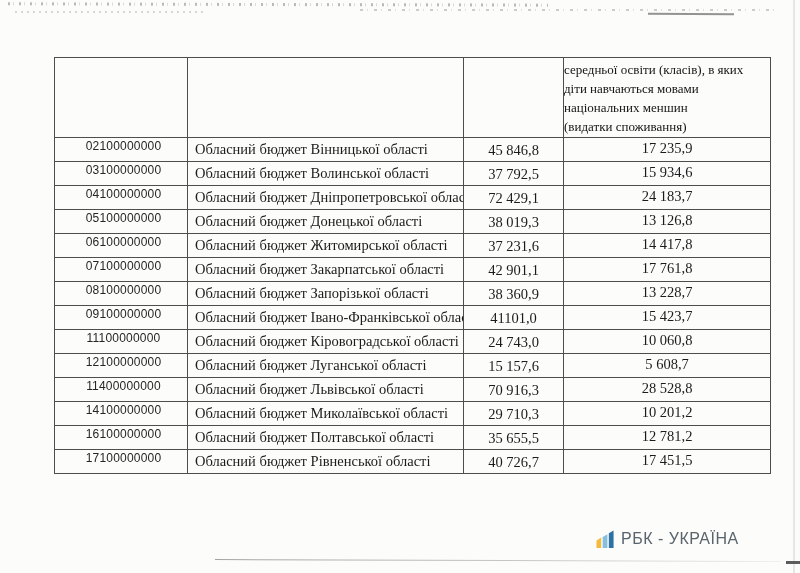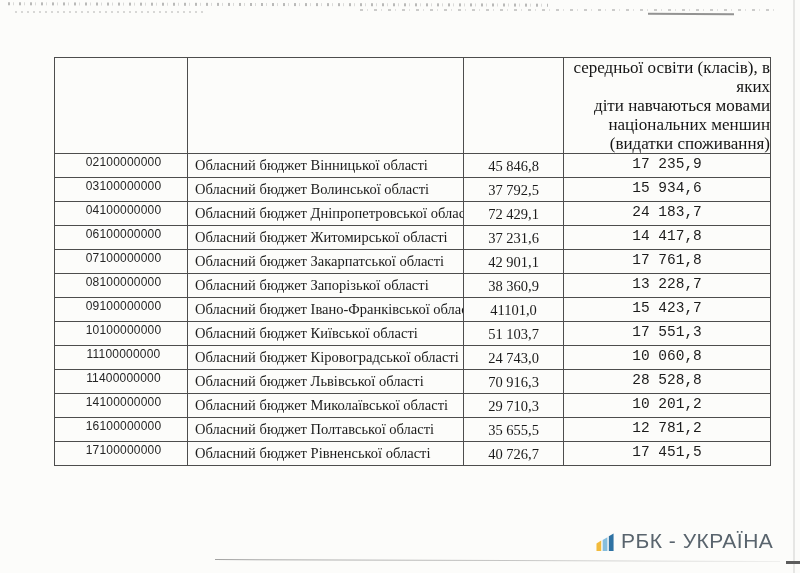"середньої освіти (класів), в яких" .budget-table th.col-minority { font-size: 17px -> 13px; text-align: right -> left }
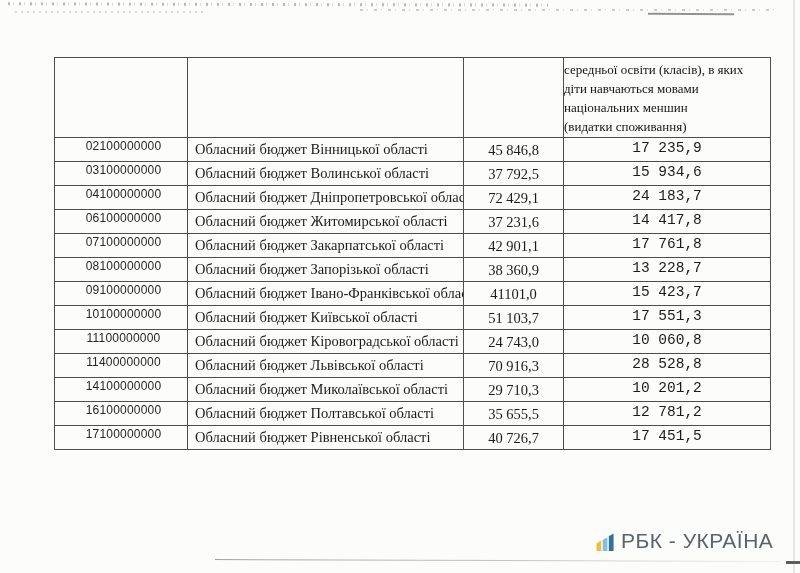"17 235,9" td.col-minority { font-family: Liberation Mono, monospace -> none }
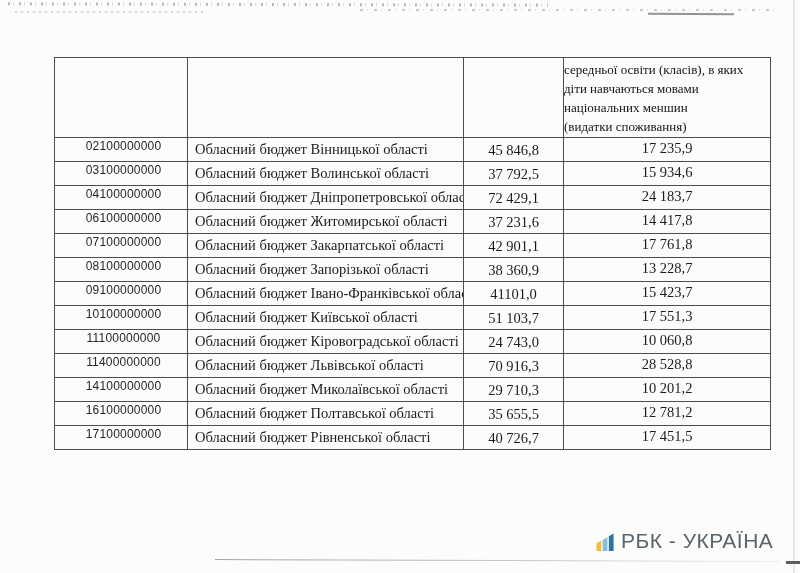"05100000000" tr { html: none -> <tr> <td> <span>05100000000</span> </td> <td> <span>Обласний бюджет Донецької області</span> </td> <td> <span>38 019,3</span> </td> <td> <span>13 126,8</span> </td> </tr> }
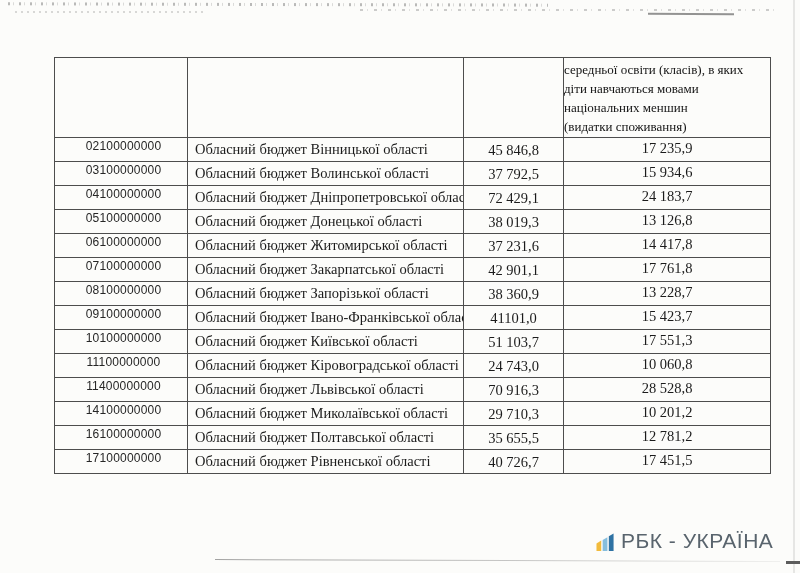"10100000000" tr { html: <tr> <td> <span>10100000000</span> </td> <td> <span>Обласний бюджет Київської області</span> </td> <td> <span>51 103,7</span> </td> <td> <span>17 551,3</span> </td> </tr> -> none }
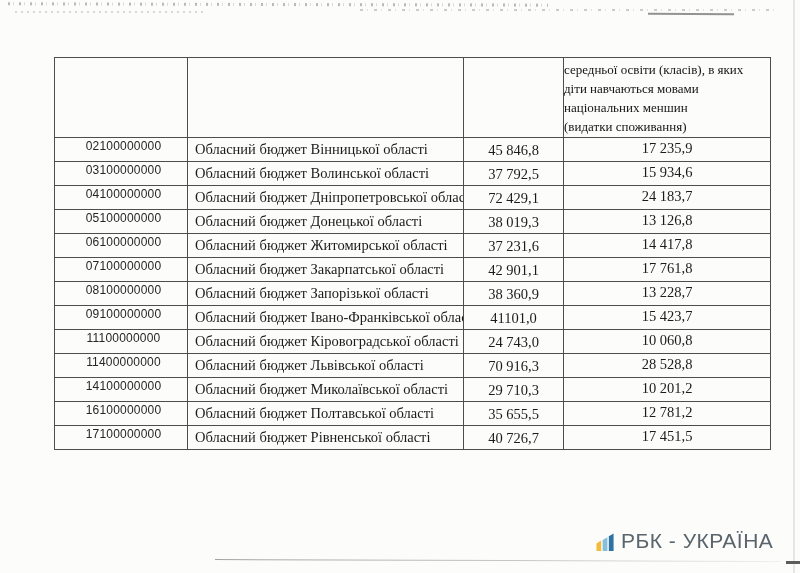"12100000000" tr { html: none -> <tr> <td> <span>12100000000</span> </td> <td> <span>Обласний бюджет Луганської області</span> </td> <td> <span>15 157,6</span> </td> <td> <span>5 608,7</span> </td> </tr> }
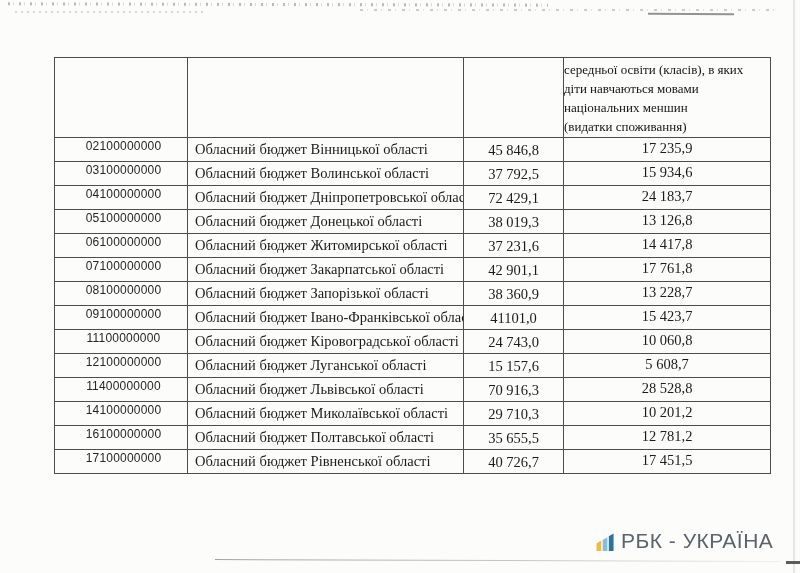"РБК - УКРАЇНА" .rbc-logo .brand { font-size: 21px -> 16px }
